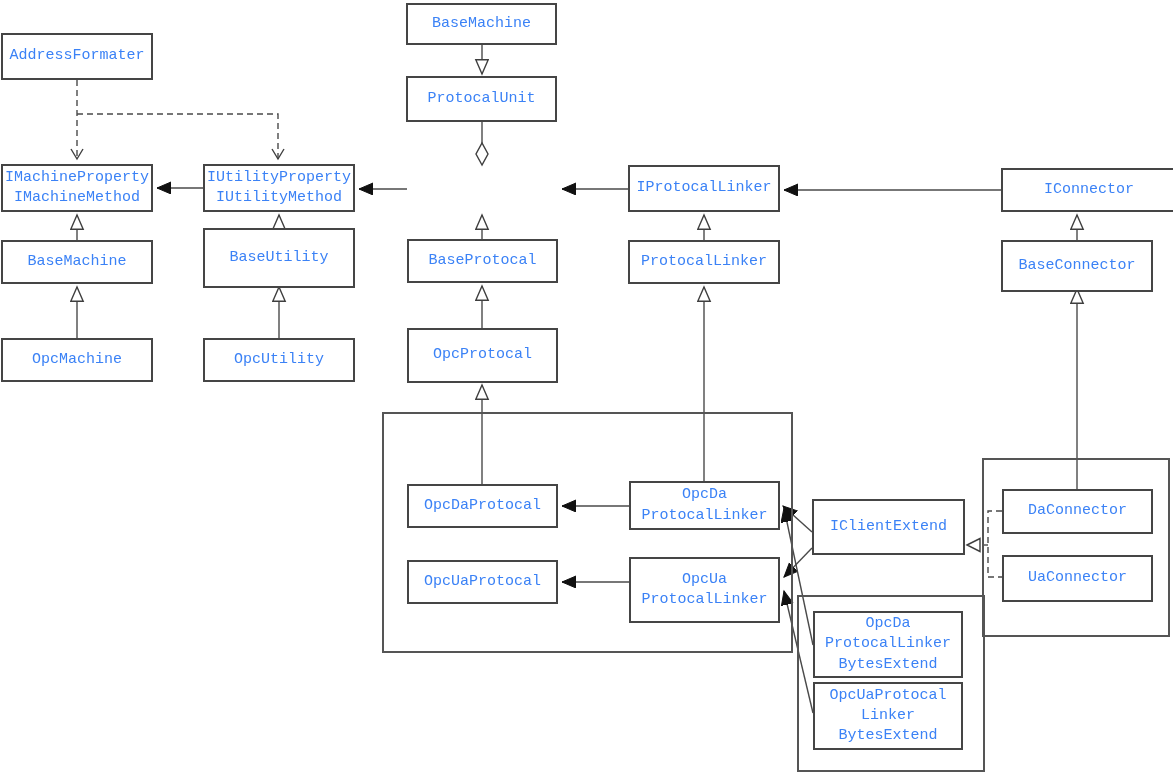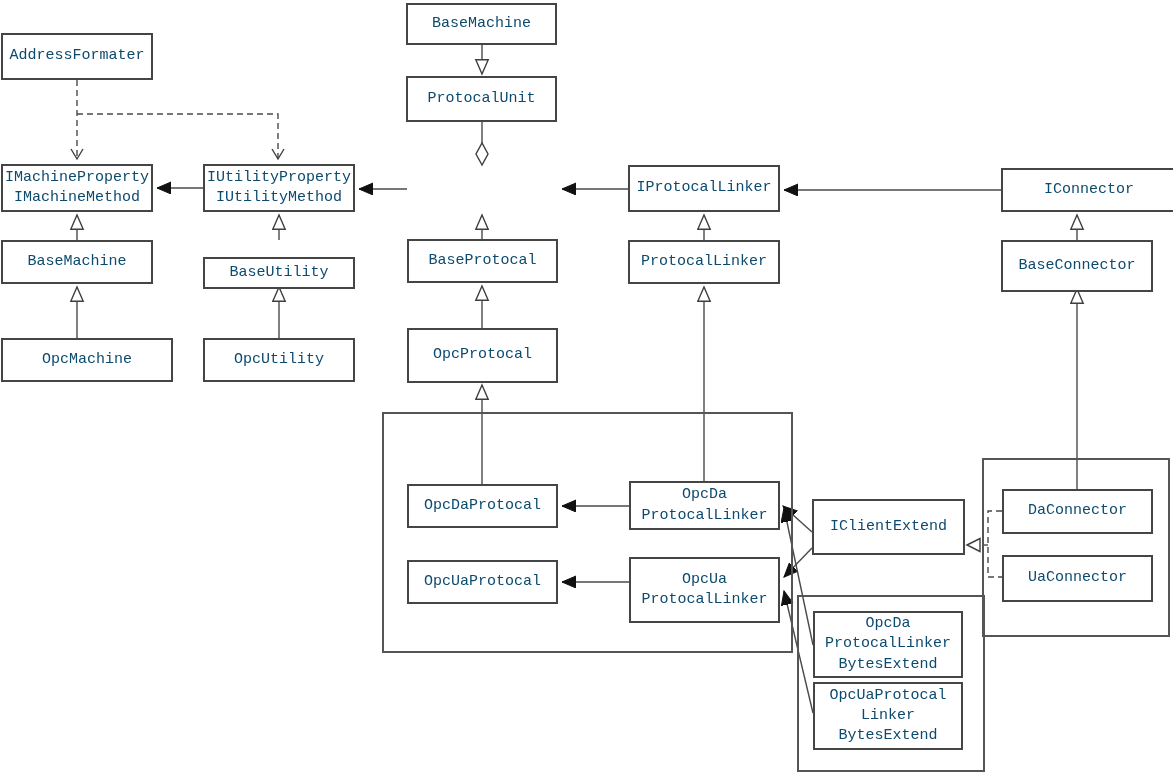"BaseMachine" .node { color: #0c4a6e -> #3b82f6 }
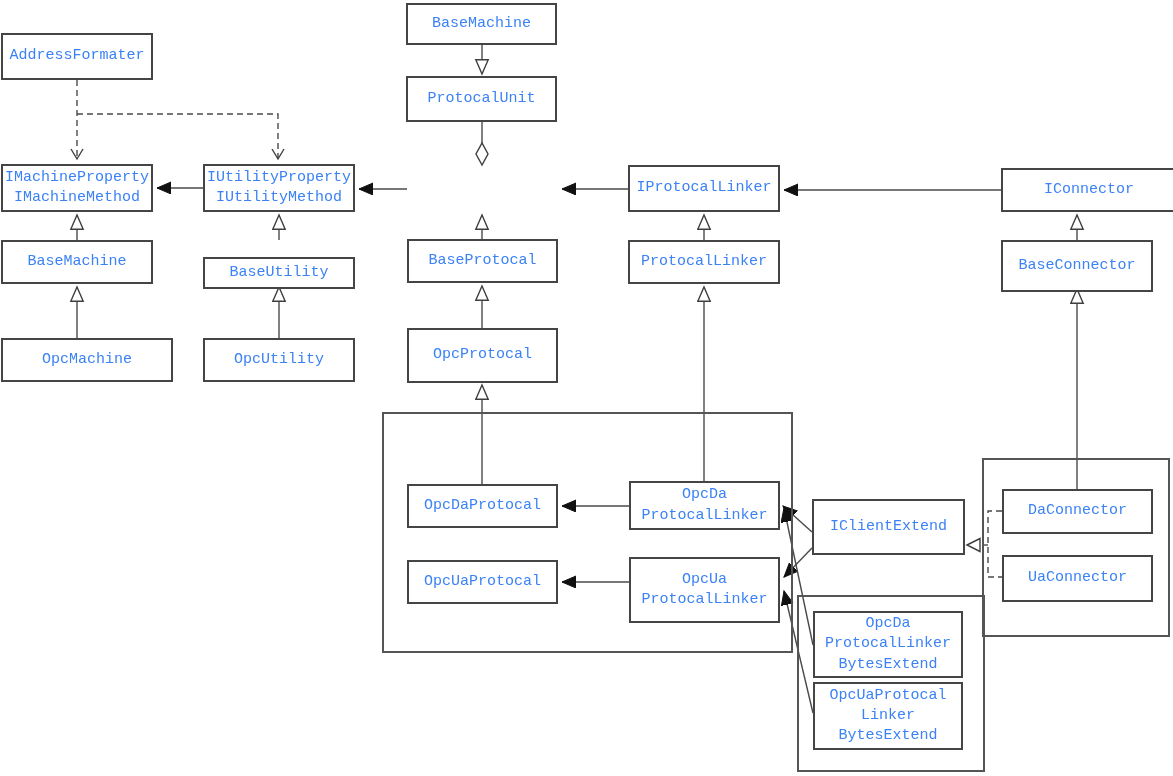"BaseUtility" div.node { height: 32px -> 60px; top: 257px -> 228px }
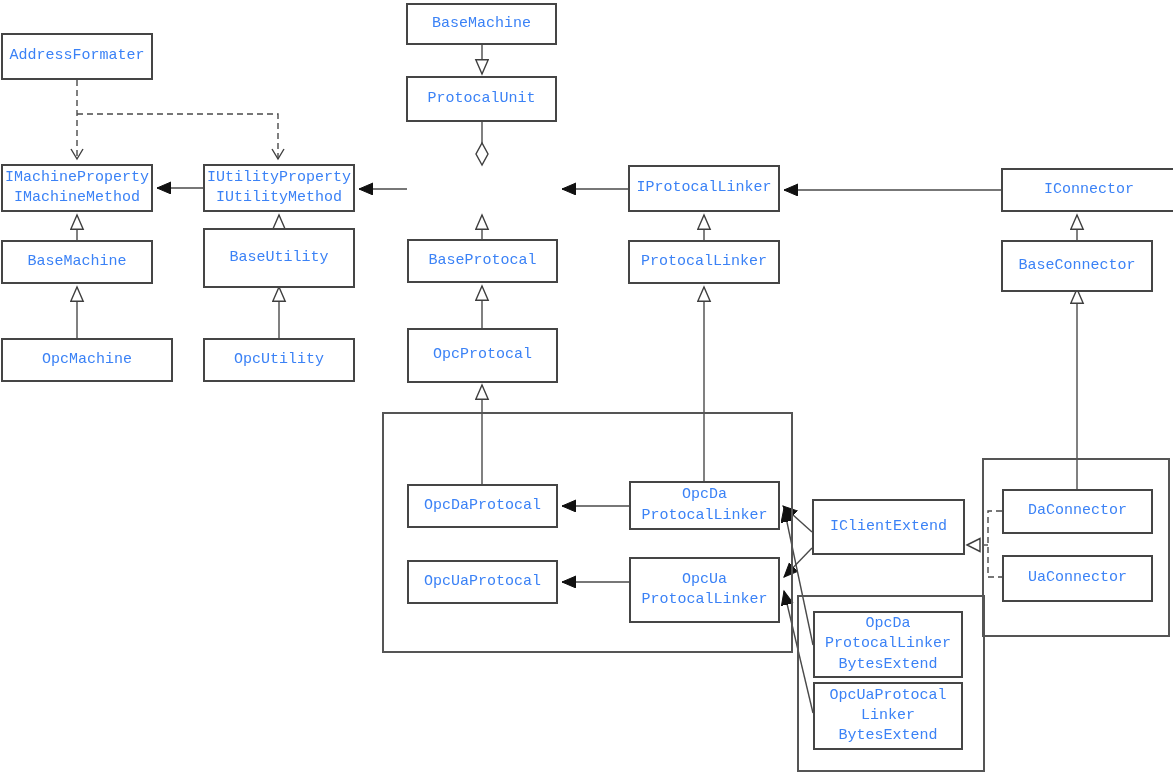"OpcMachine" div.node { width: 172px -> 152px }
